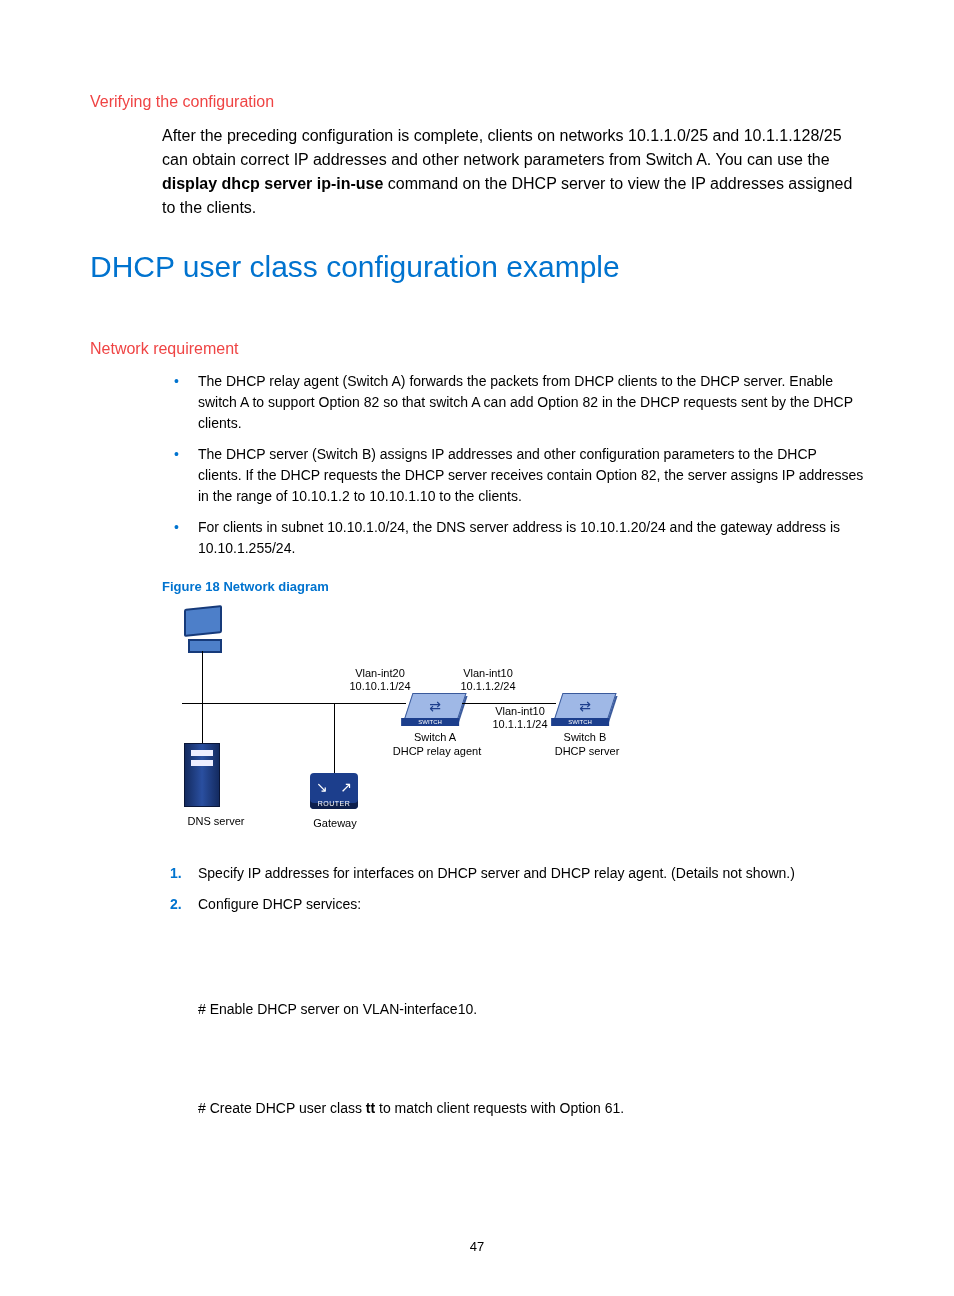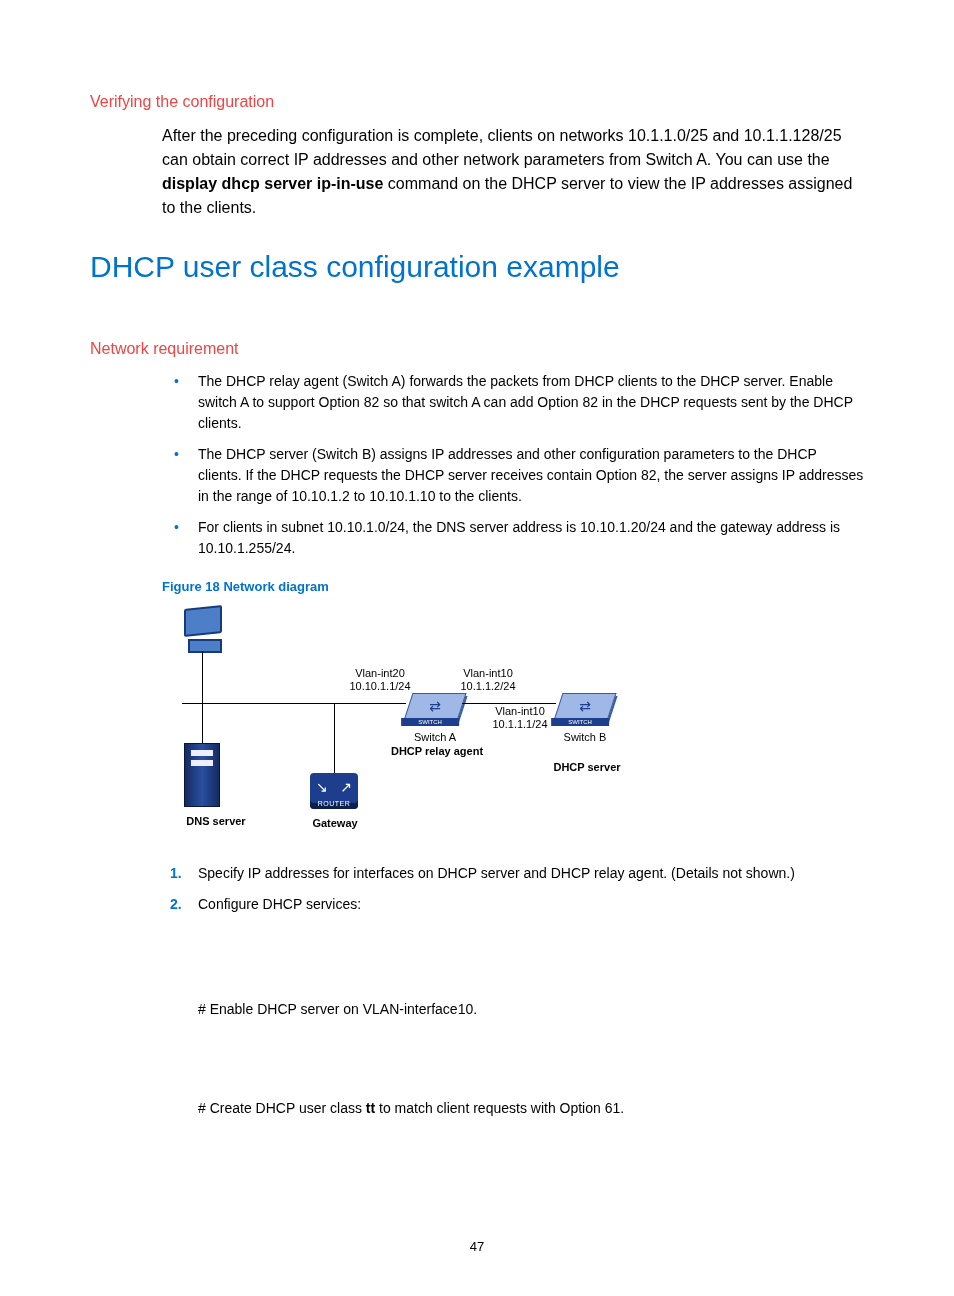"DHCP relay agent" .d-label.bold { font-weight: bold -> normal }
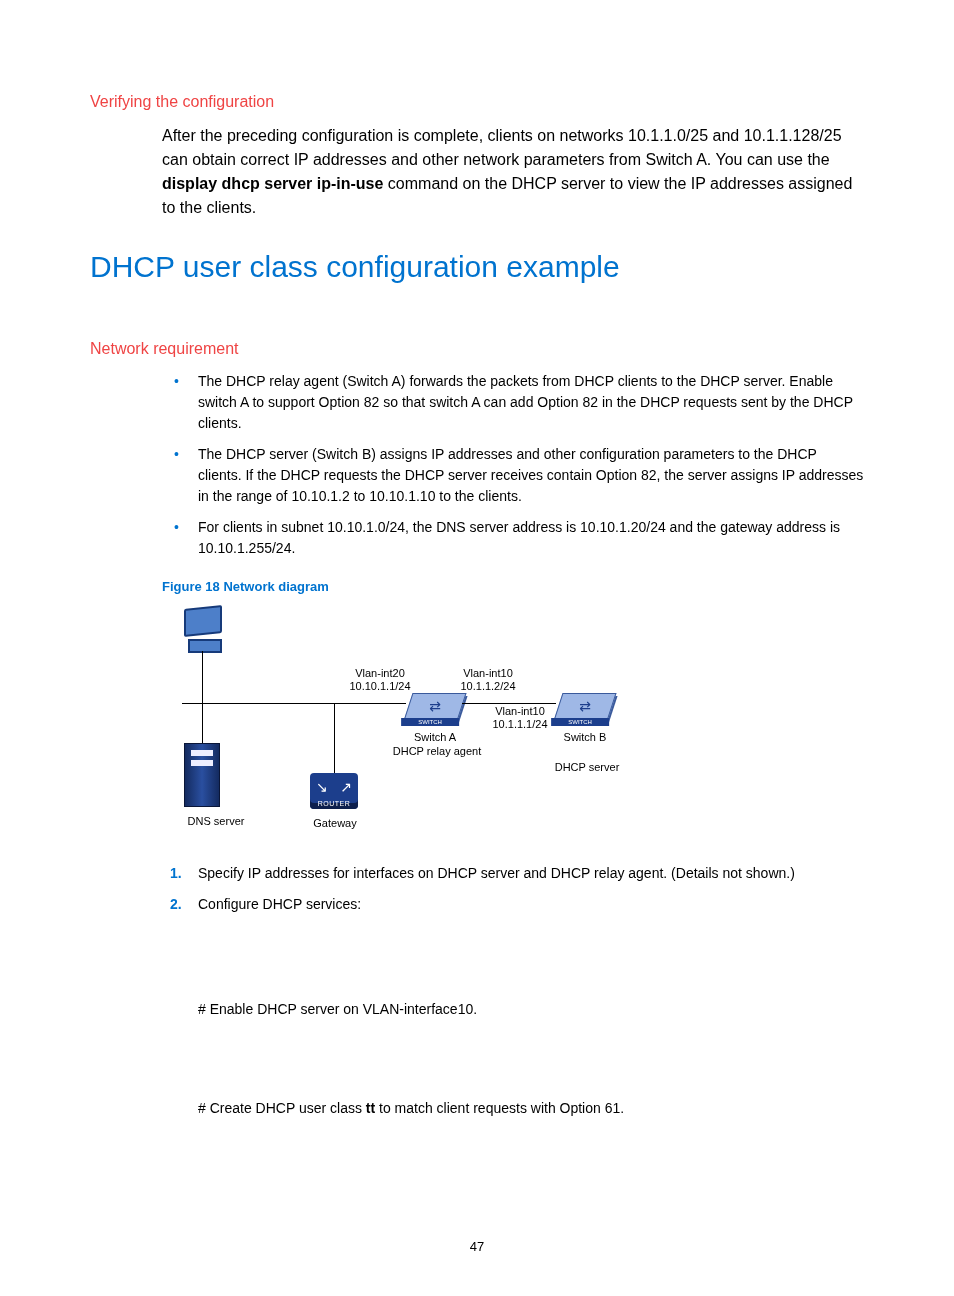"DHCP server" div.d-label { top: 156px -> 140px }
